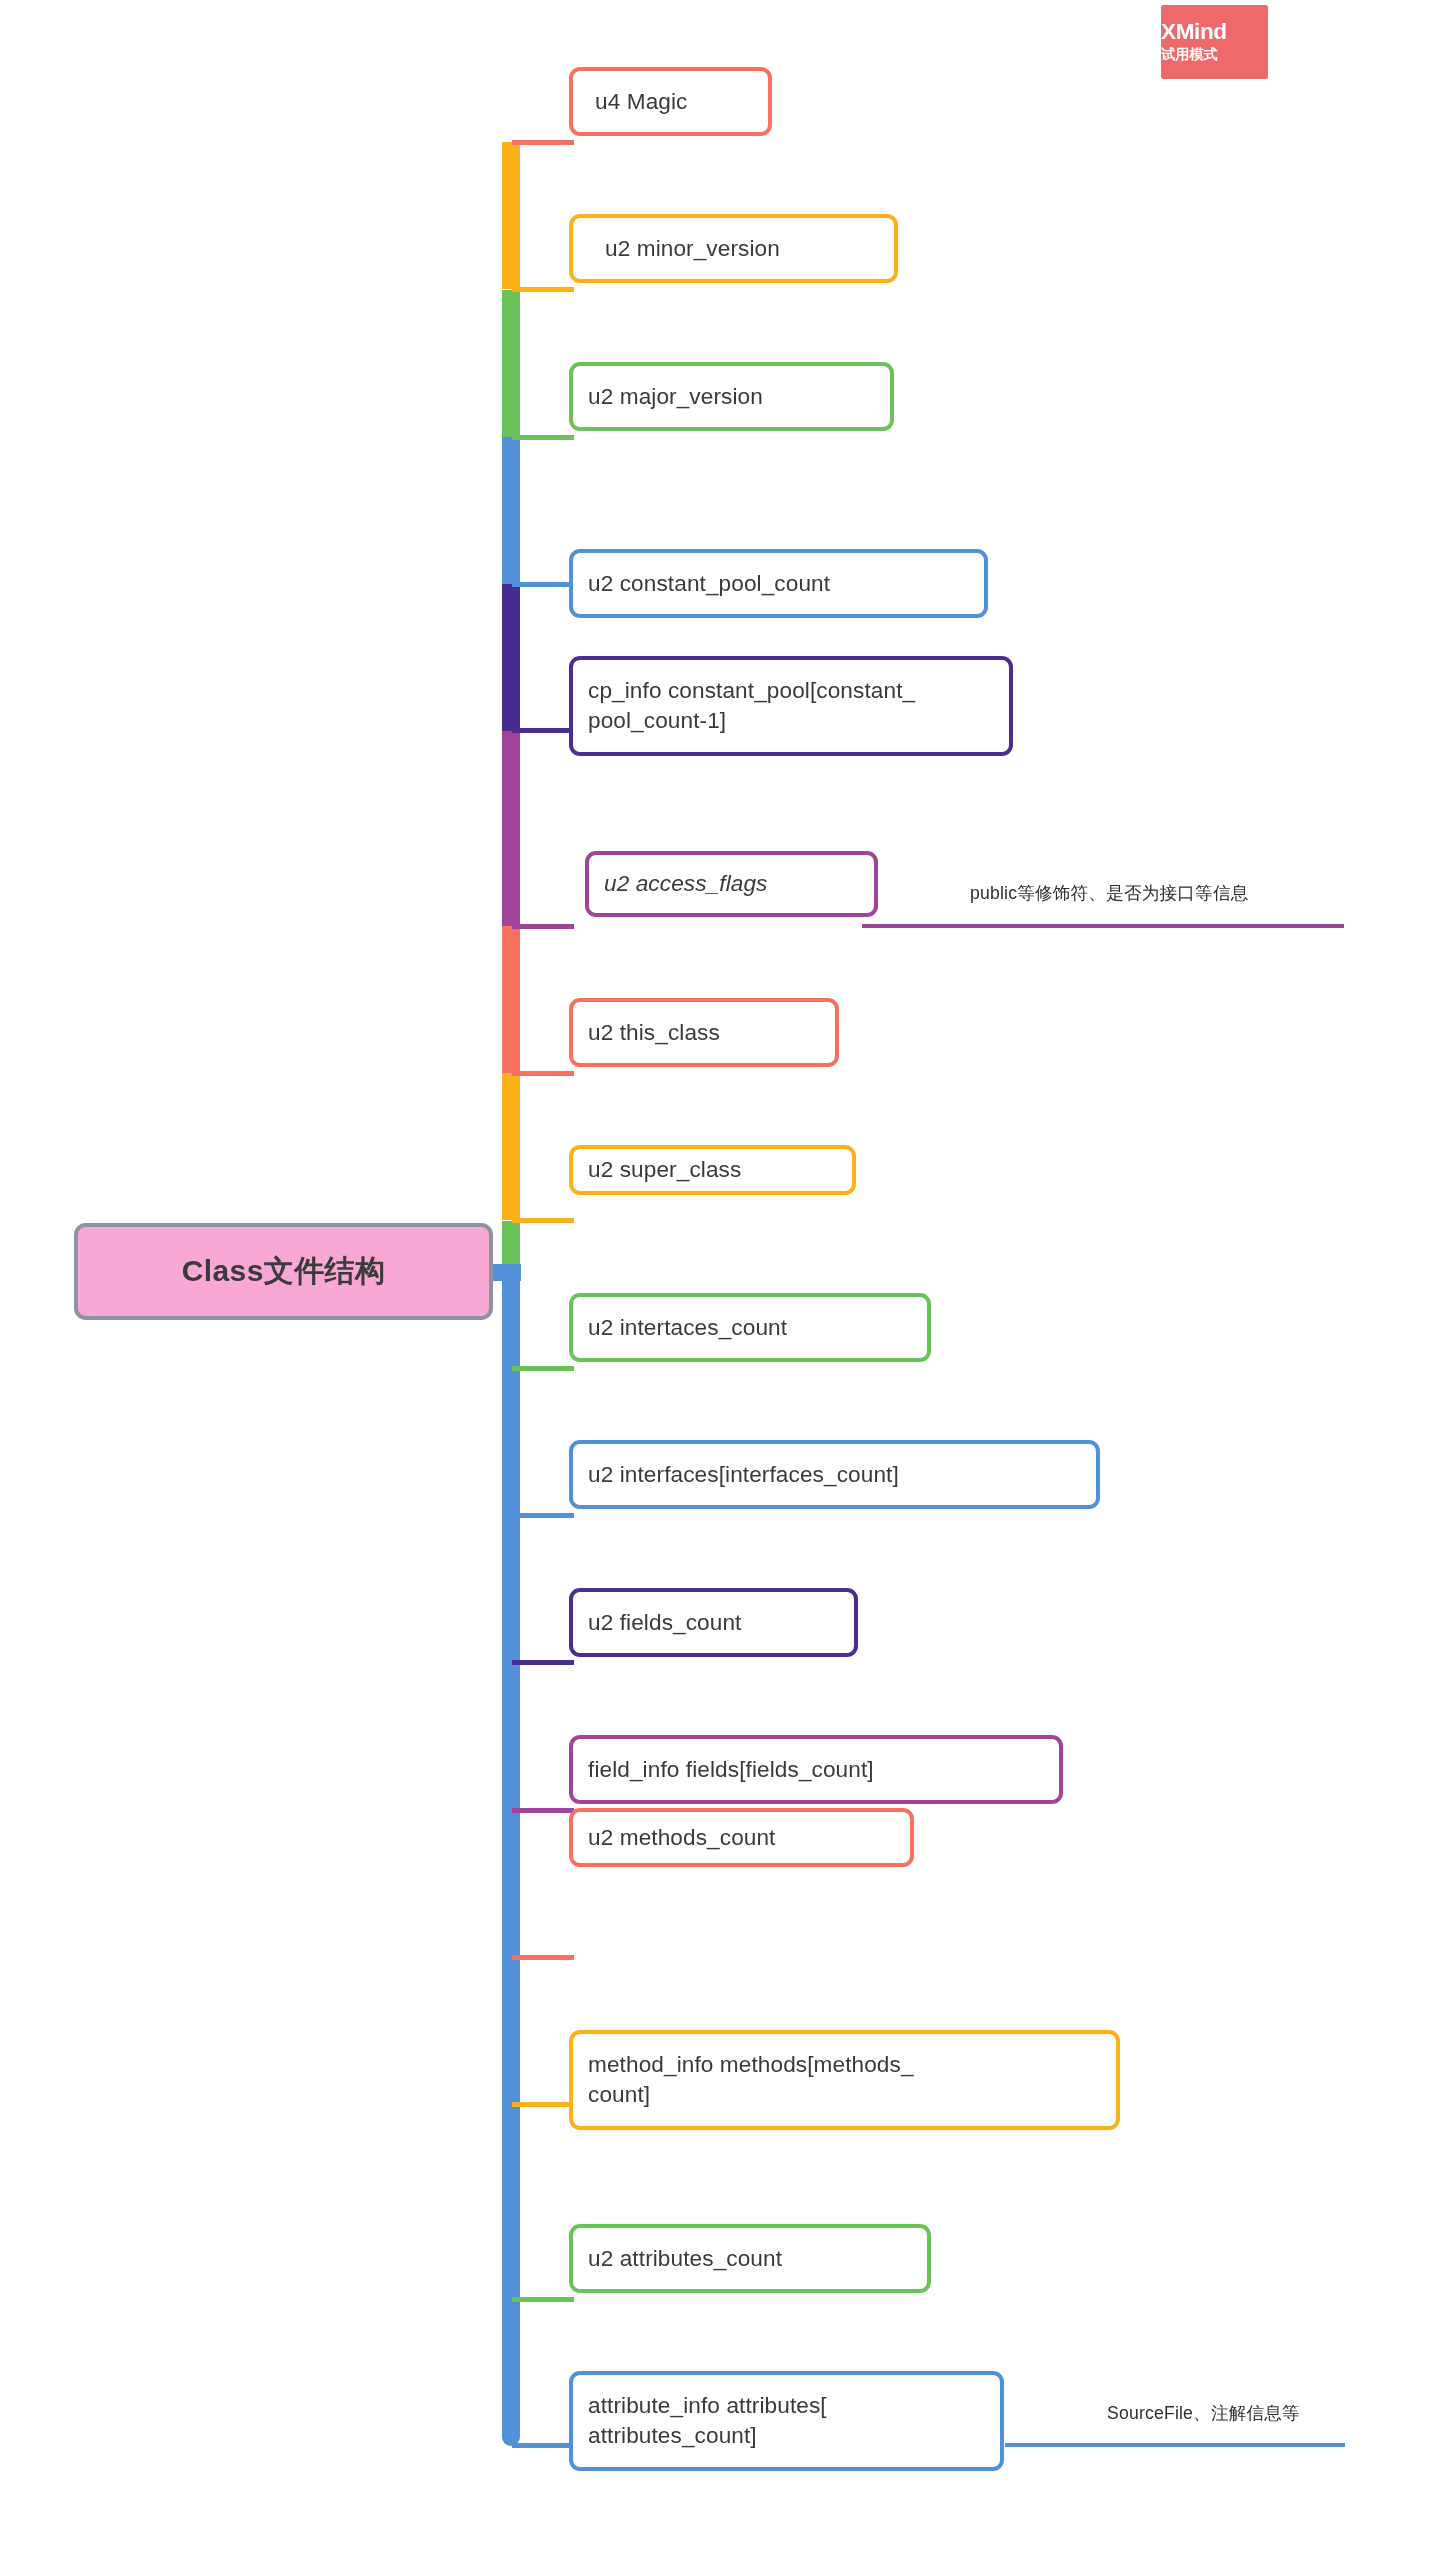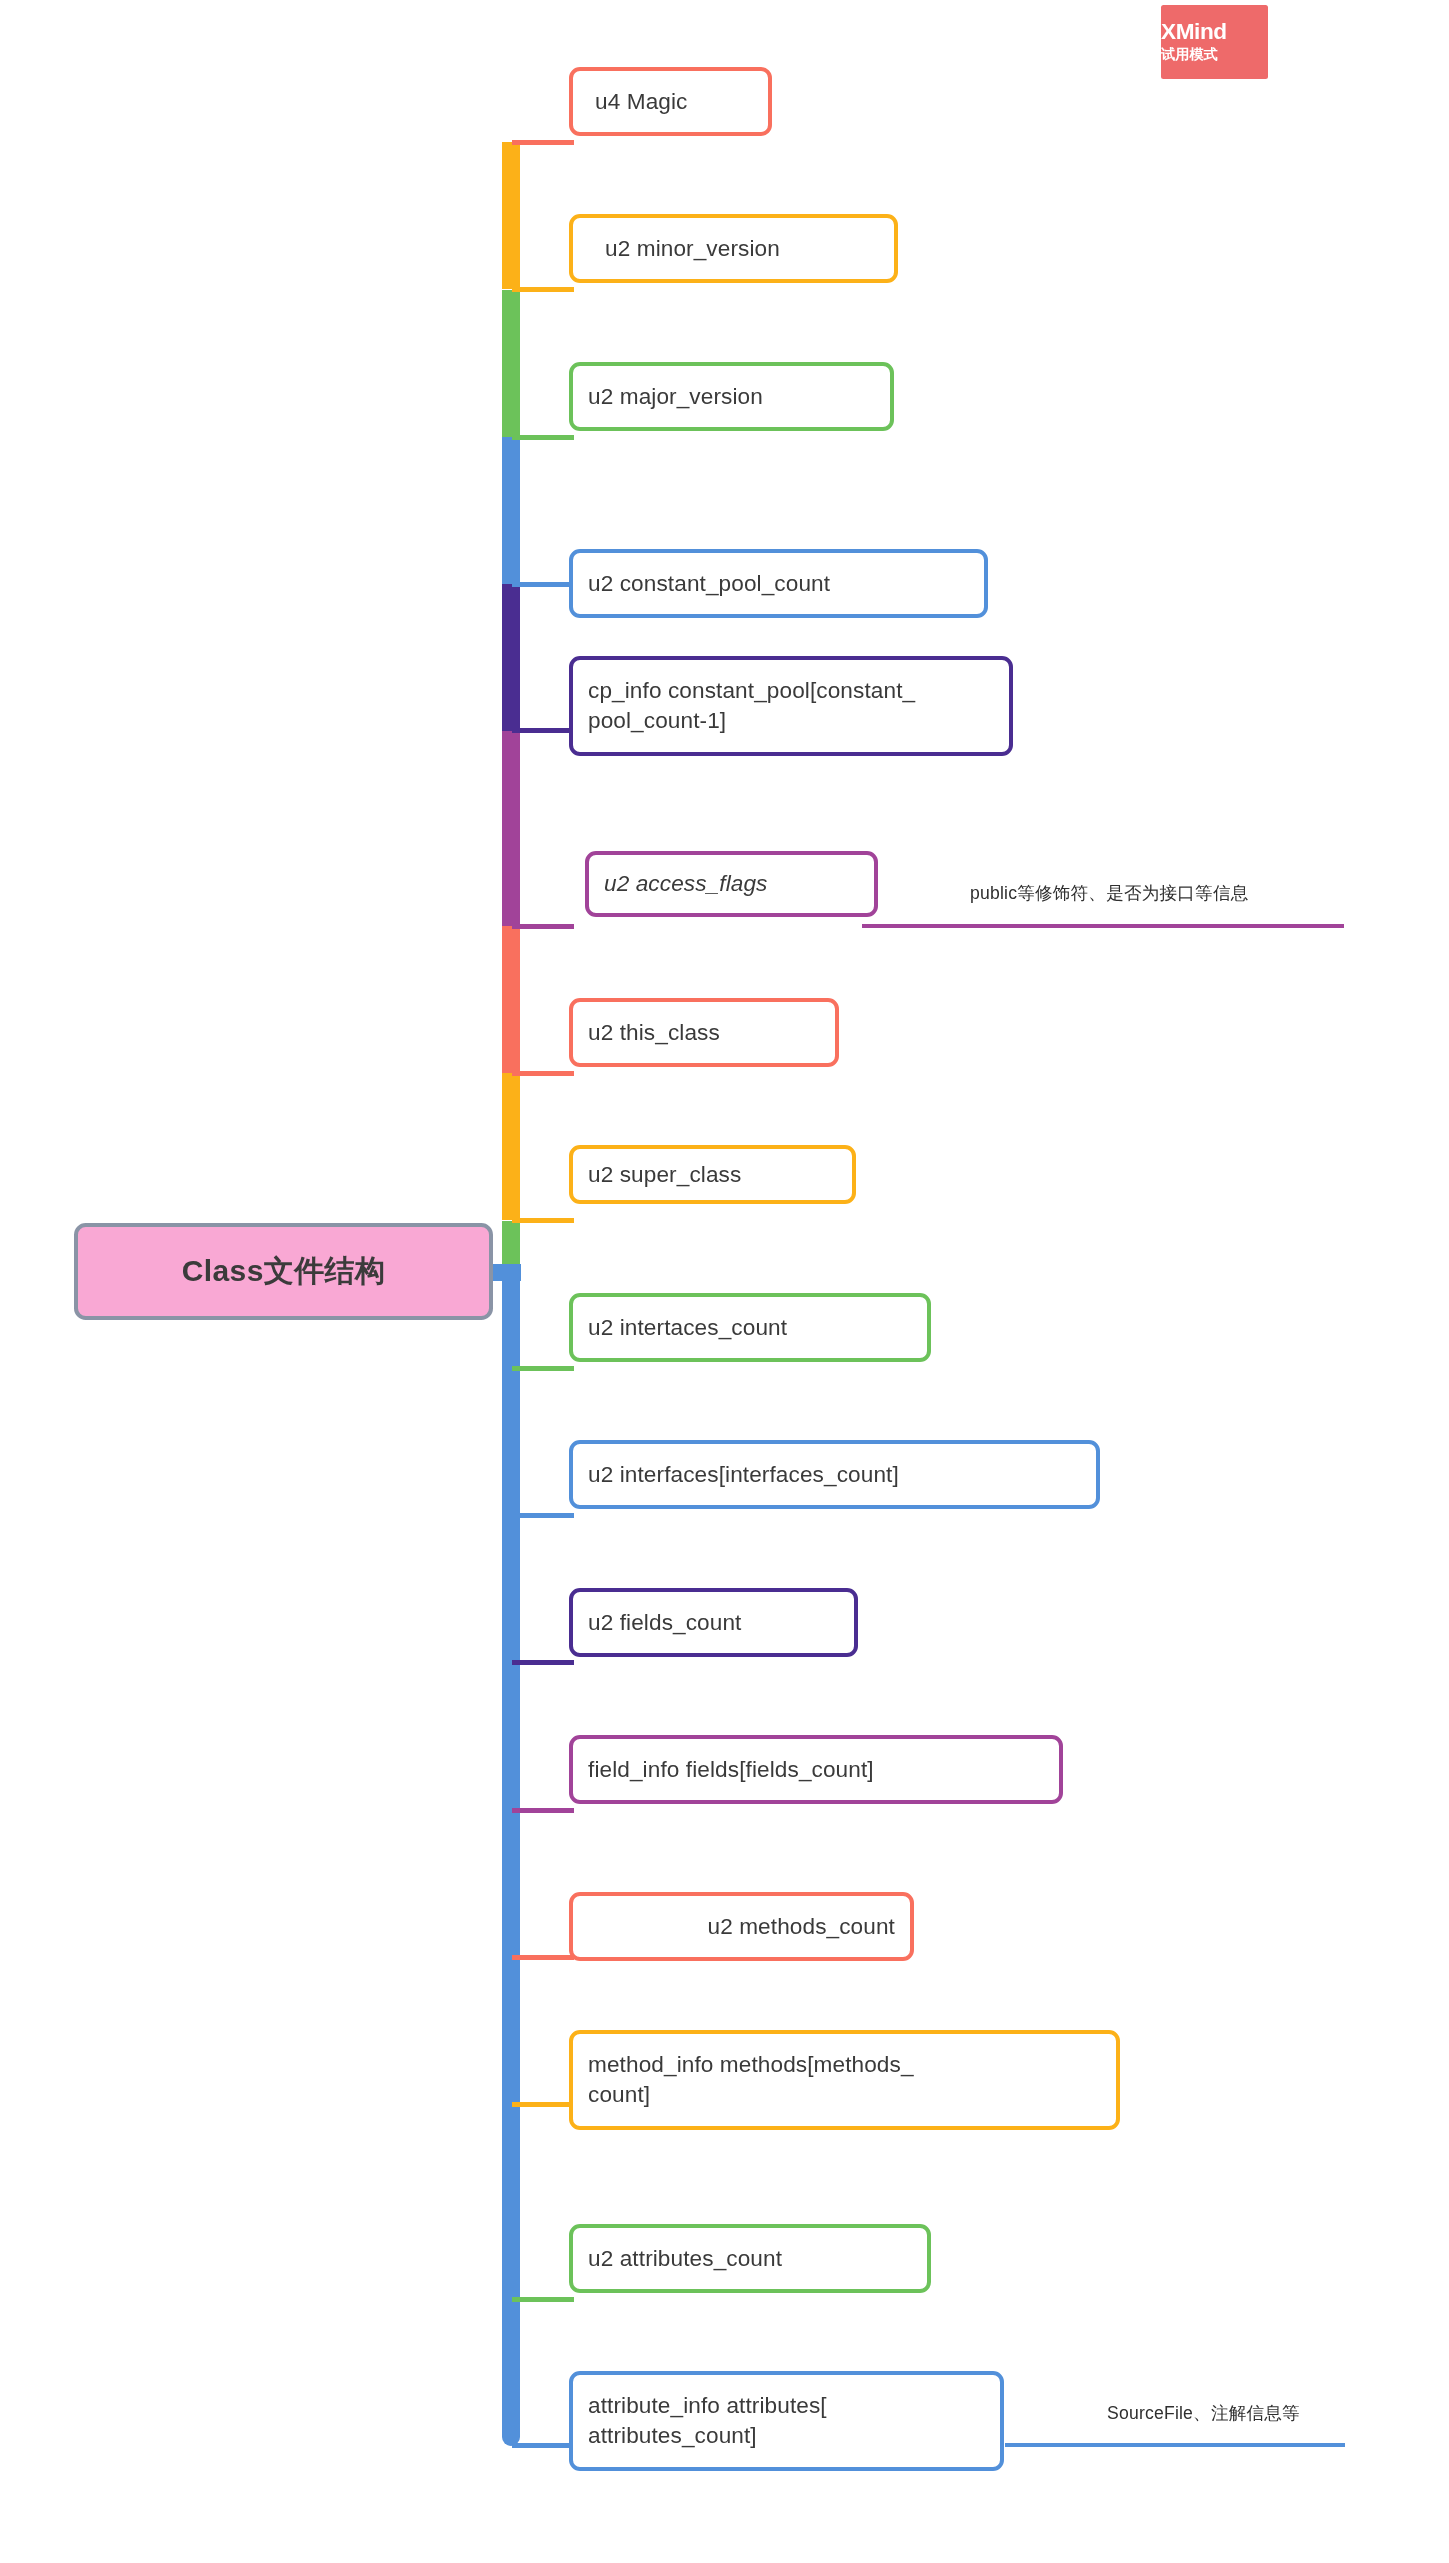"u2 super_class" div.node { height: 59px -> 50px }
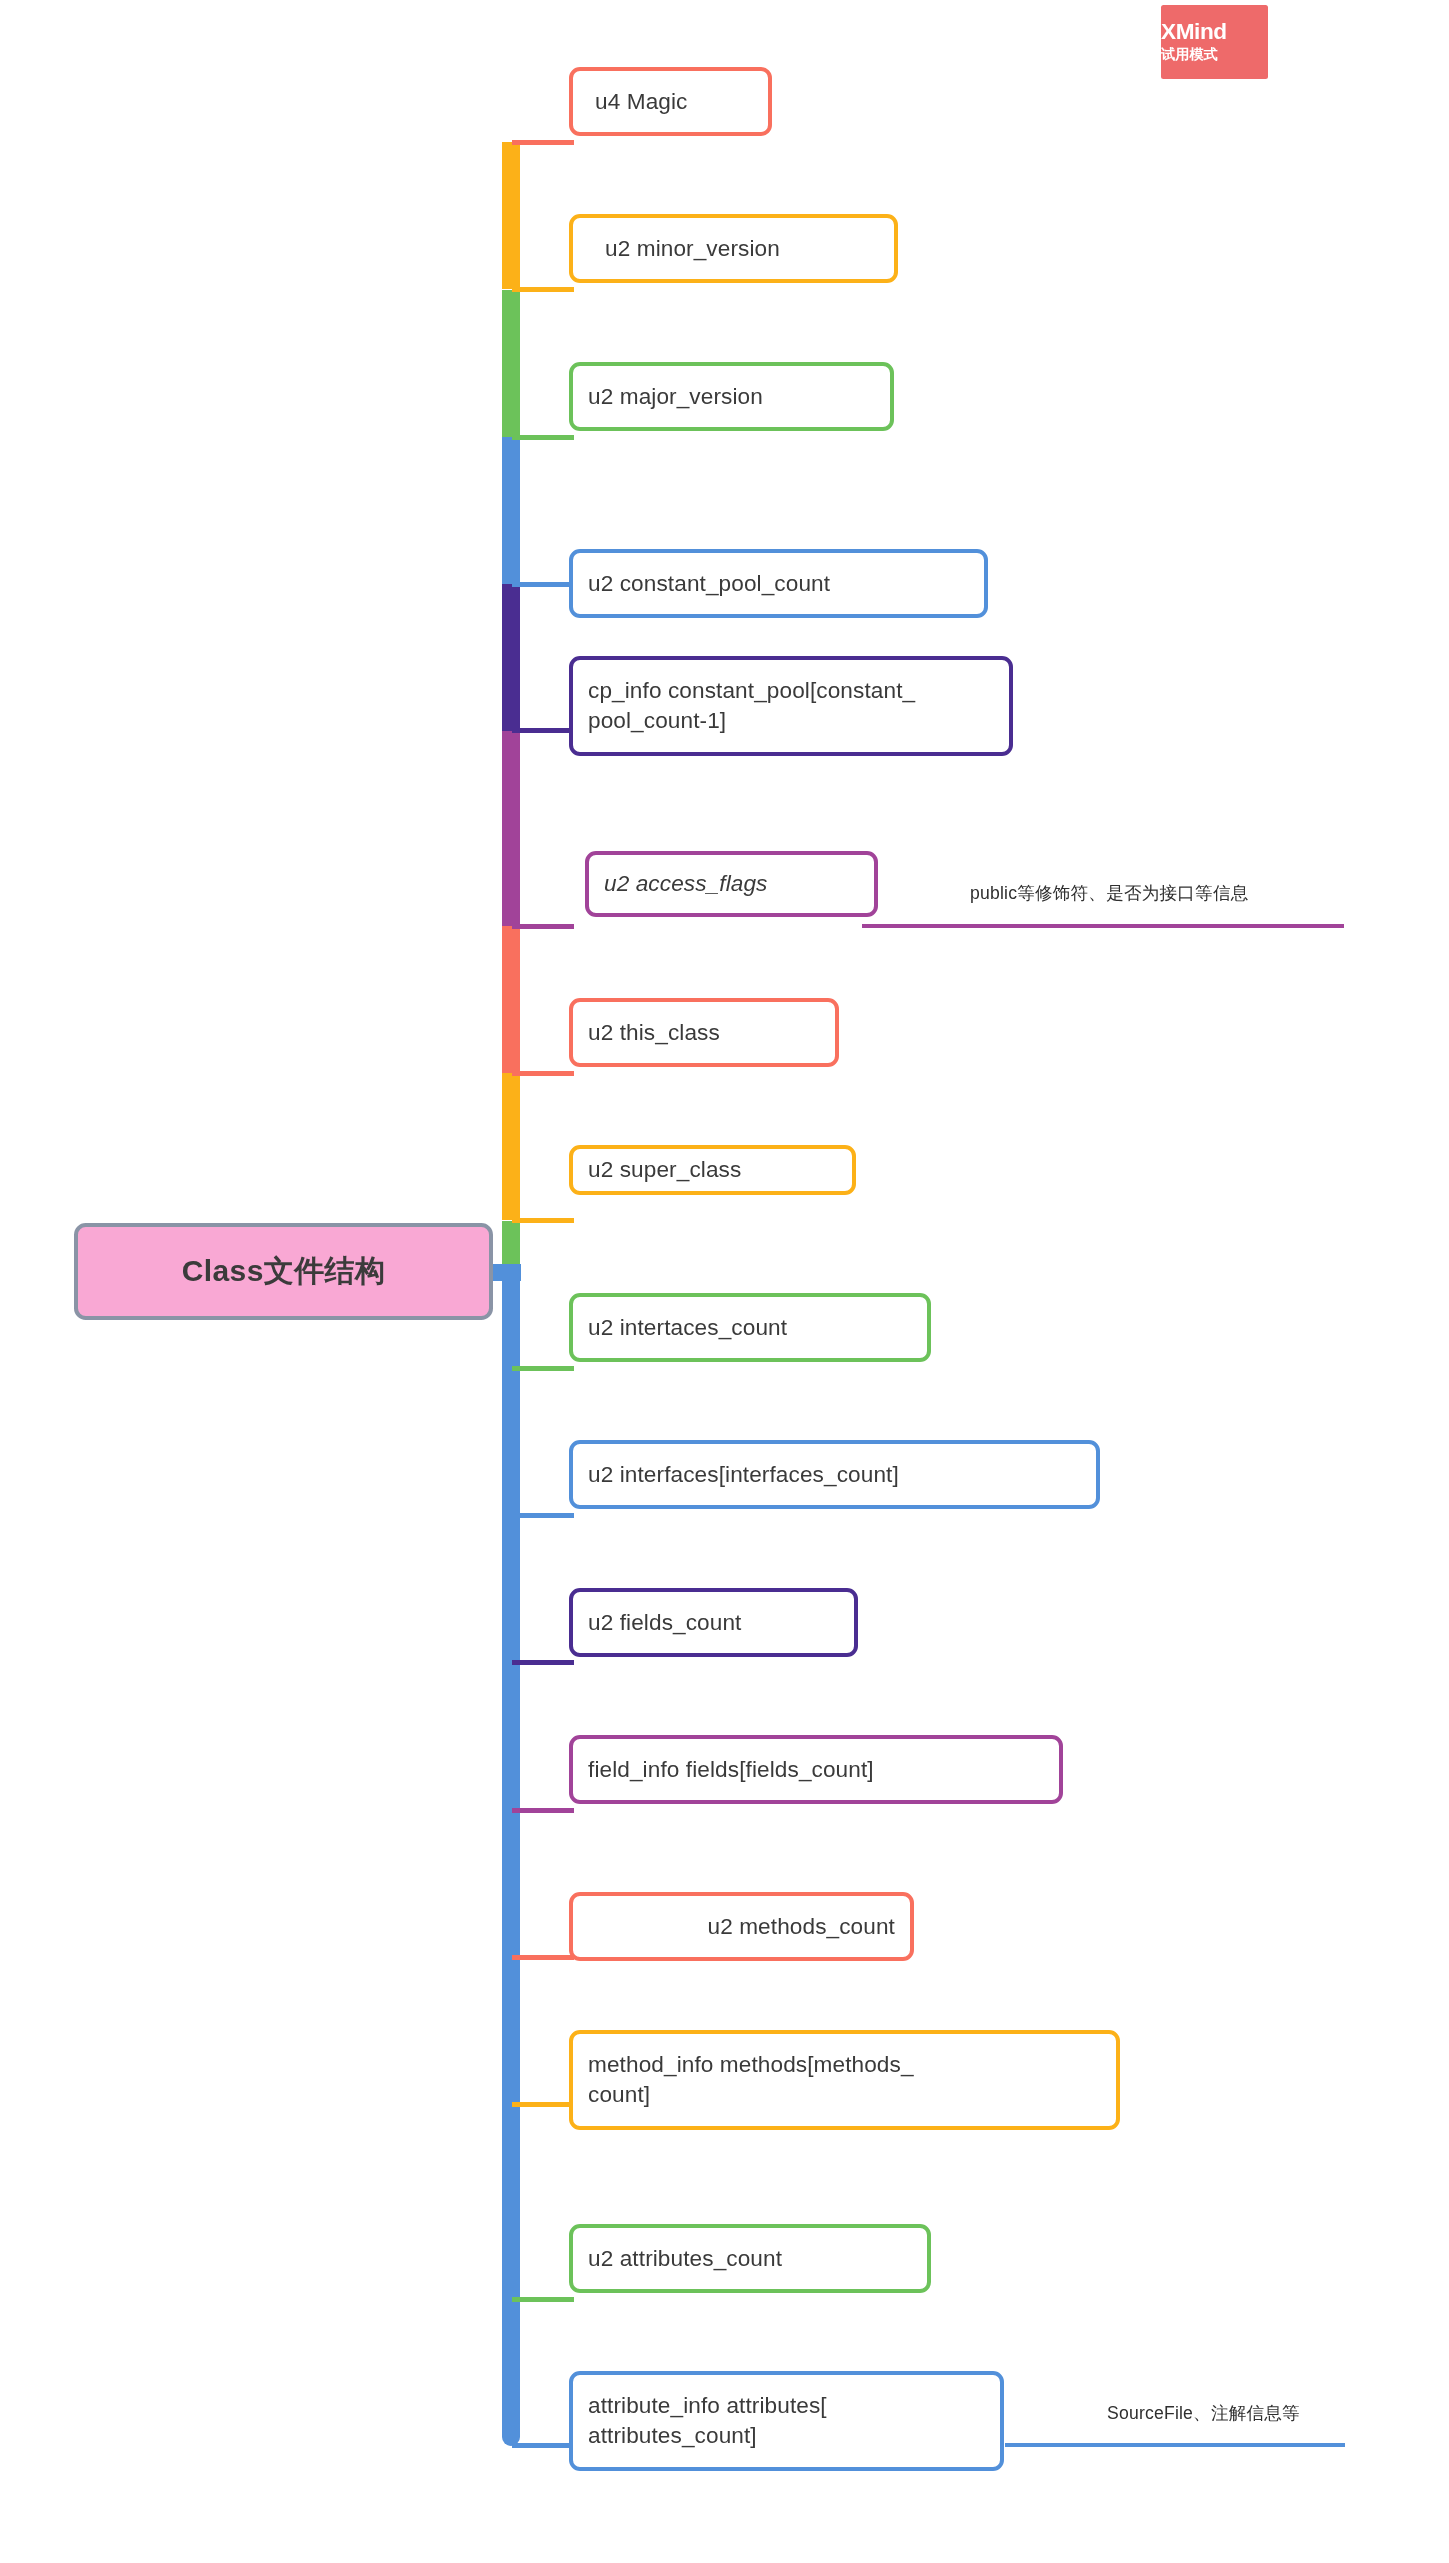"u2 methods_count" div.node { height: 69px -> 59px; justify-content: flex-end -> none; top: 1892px -> 1808px }
